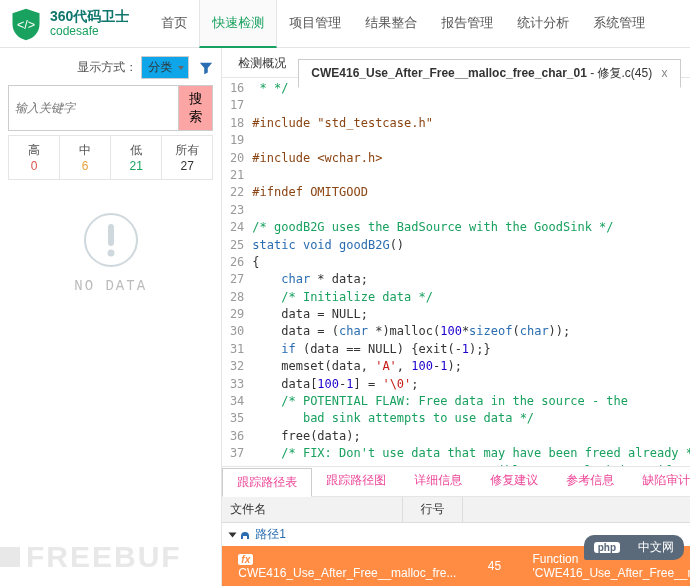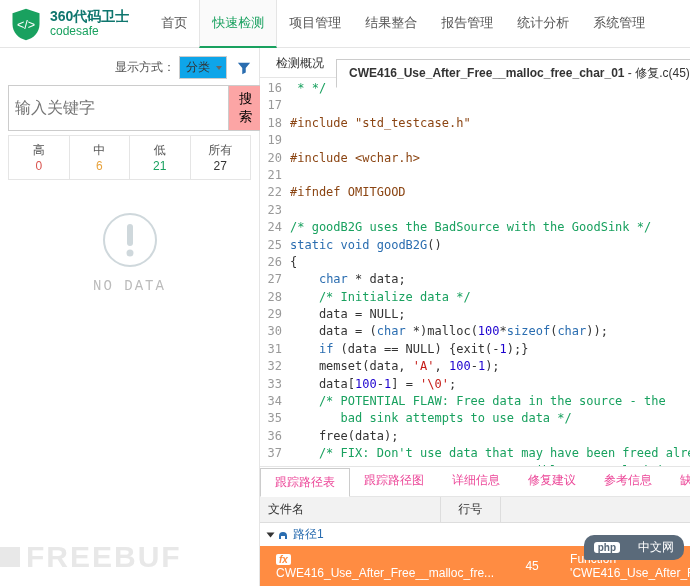"输入关键字" .search-input { font-size: 16px -> 12px; font-style: none -> italic }
